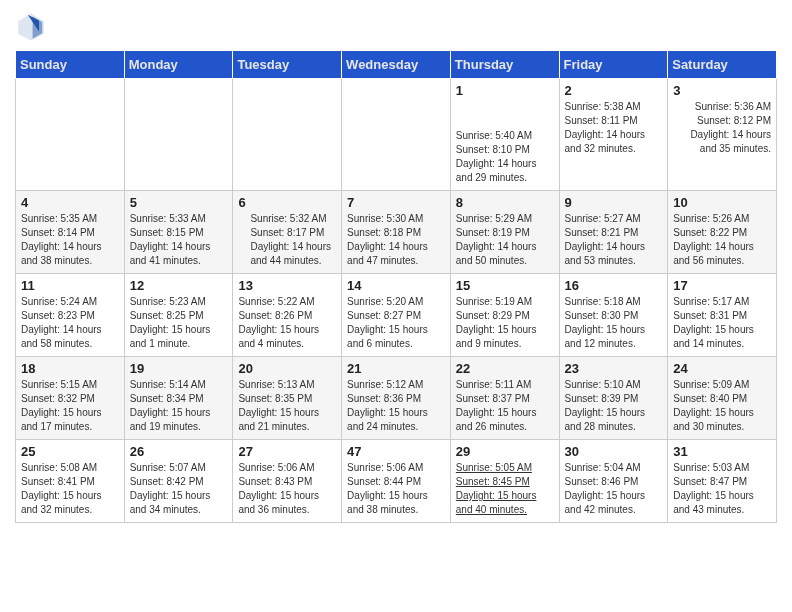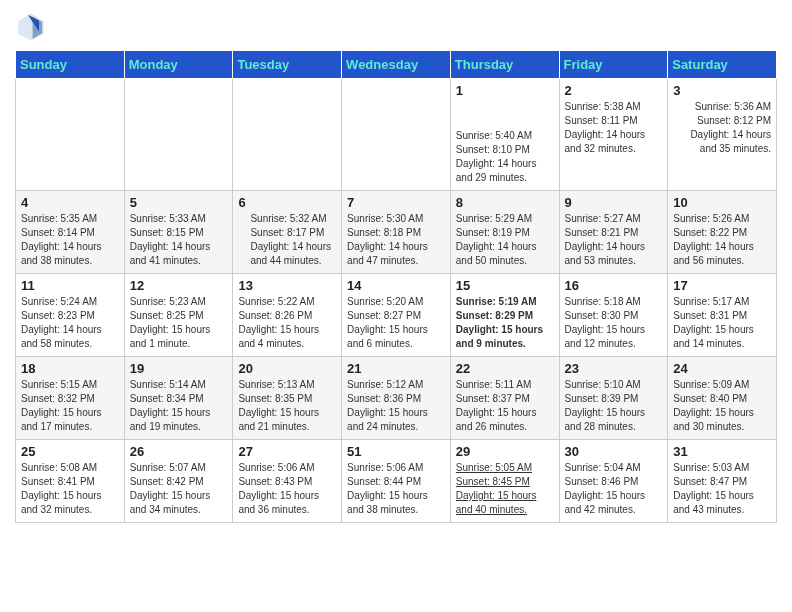"Sunday" thead tr th { color: #5eead4 -> #e5e5e5 }
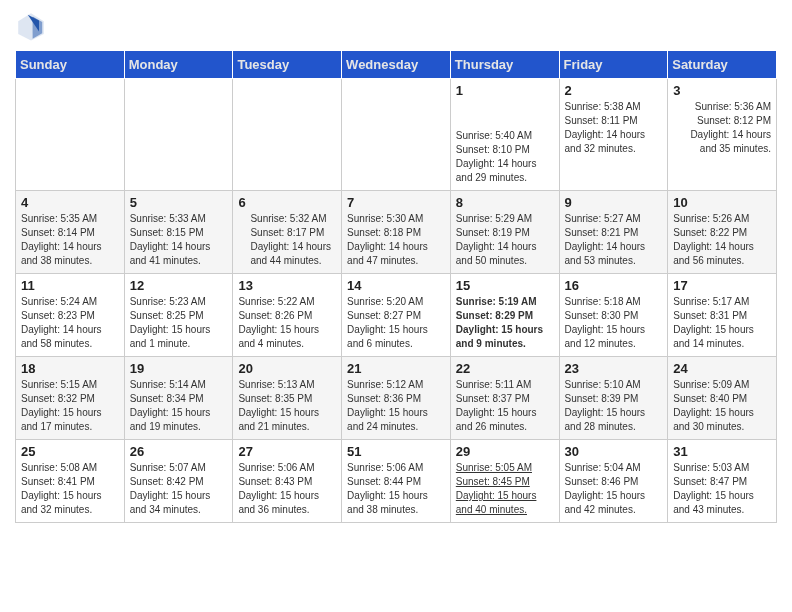"Sunrise: 5:19 AM" div.day-info { font-weight: bold -> none }
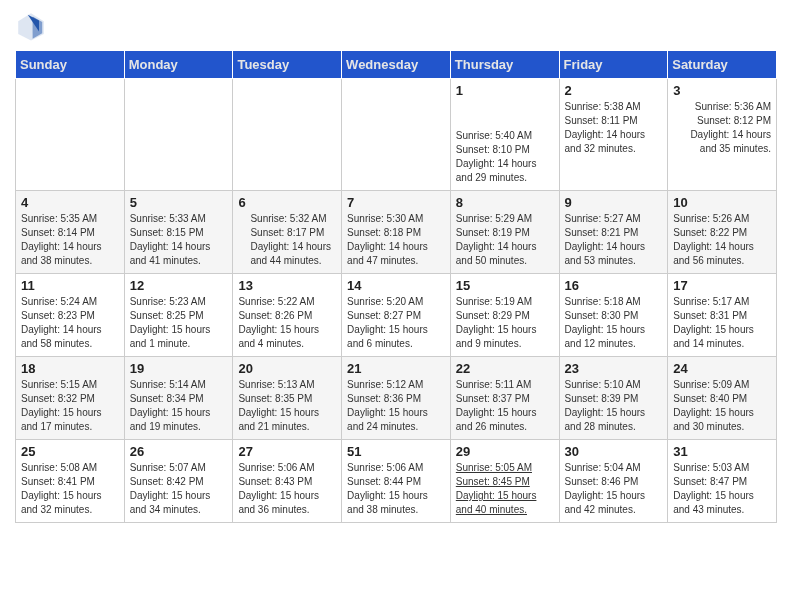"51" span.day-num { text: 51 -> 47 }
